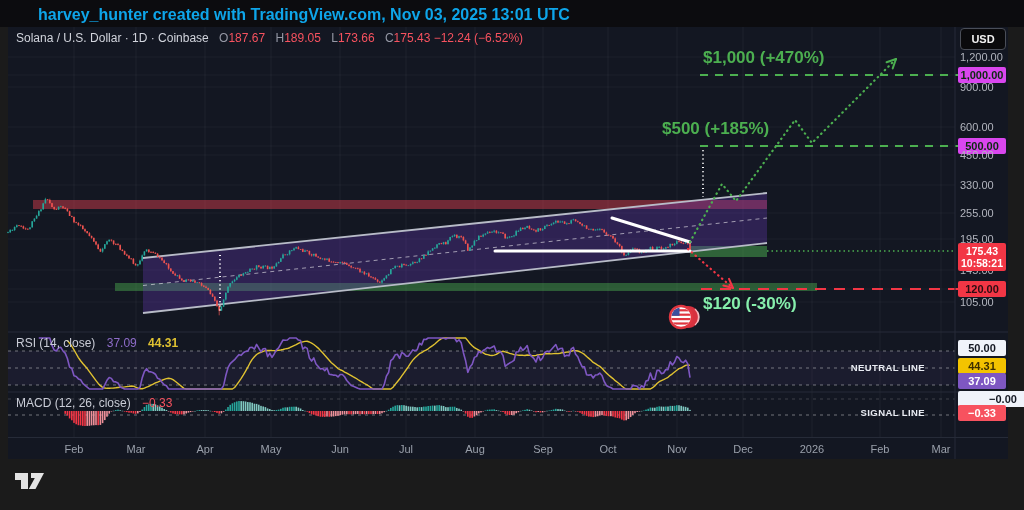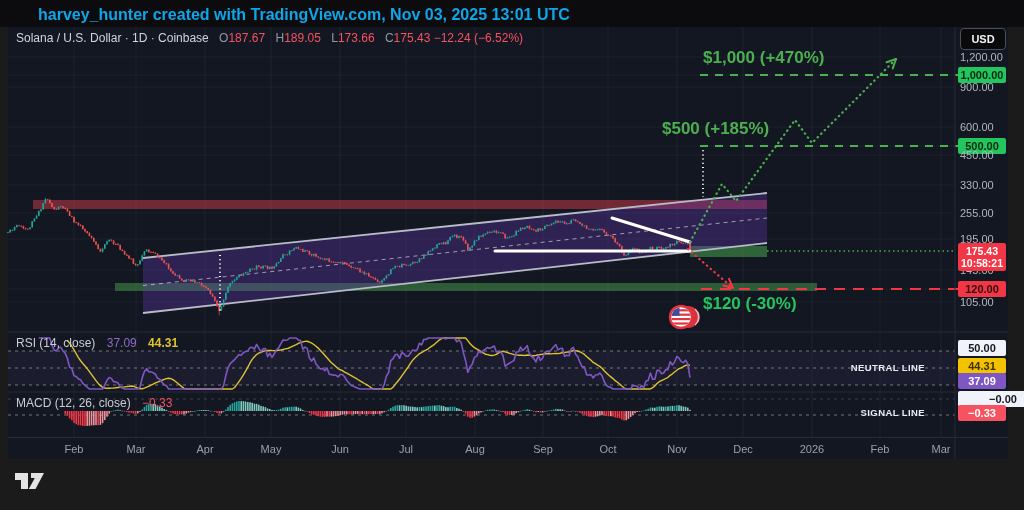"1,000.00" .b-green { background: #22c55e -> #d946ef }
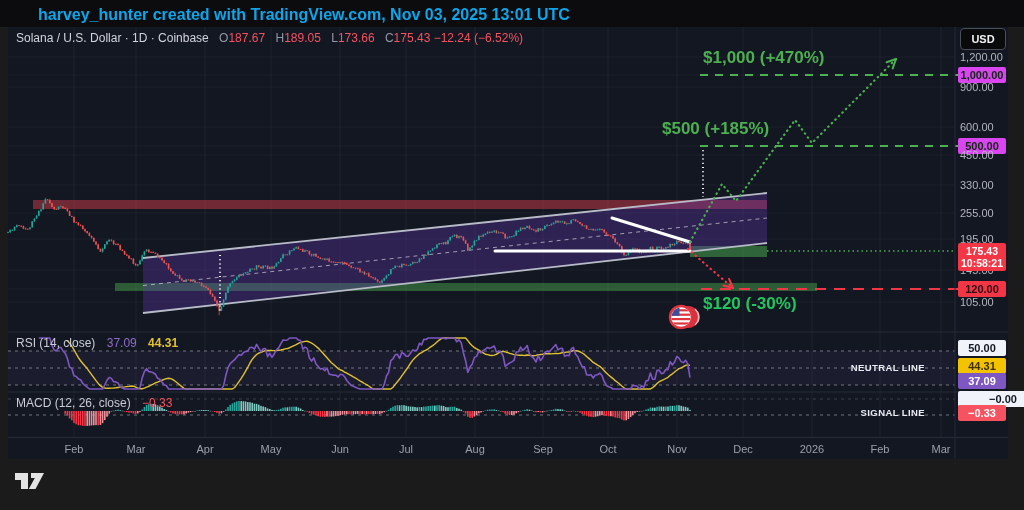"$120 (-30%)" .t-red { color: #22c55e -> #86efac }
